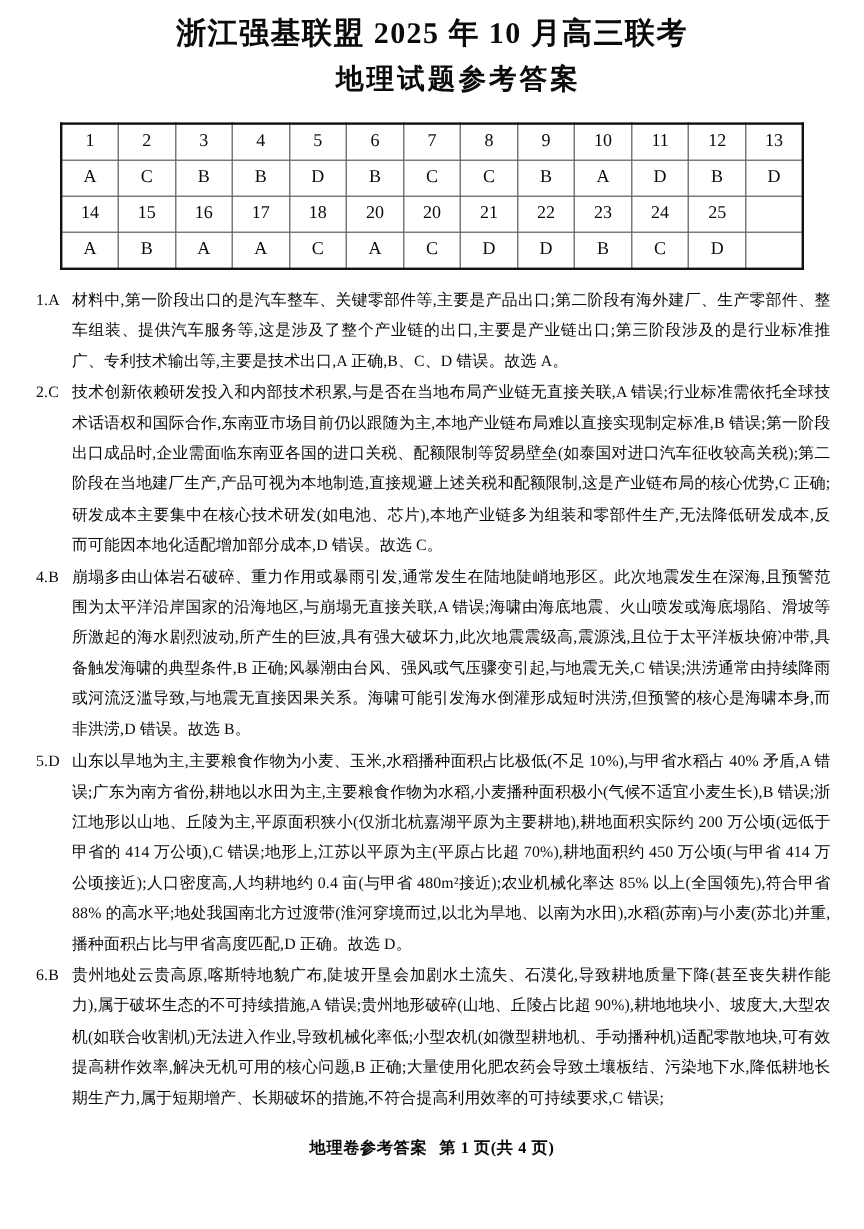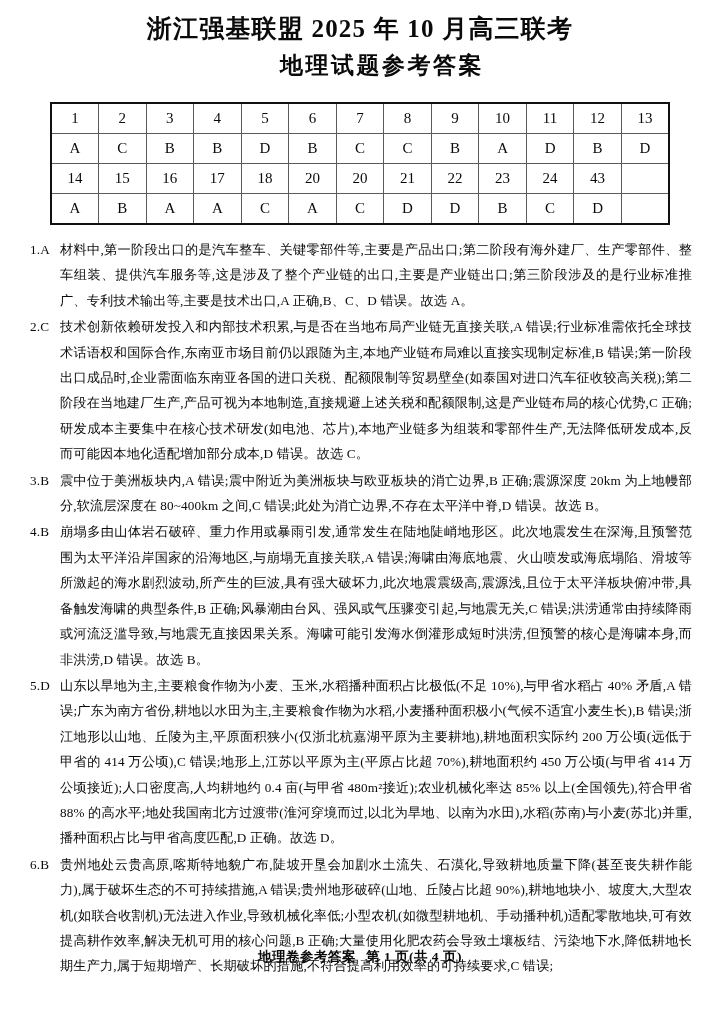"43" td { text: 43 -> 25 }
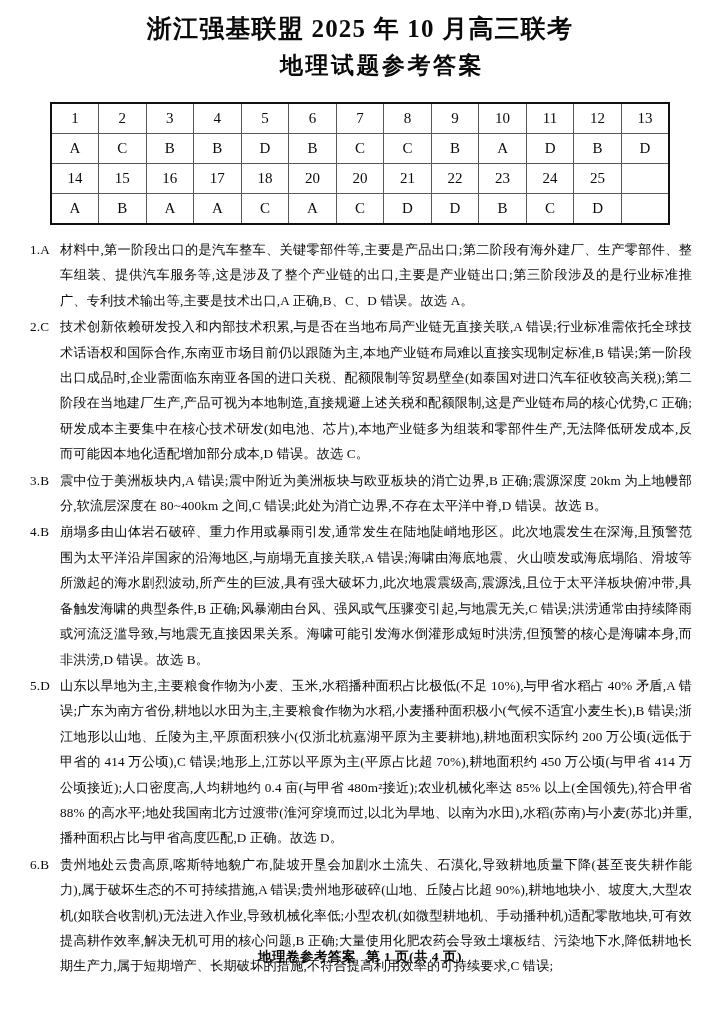"3.B" div.exp-item { html: <div> <span>3.B</span> <span>震中位于美洲板块内,A 错误;震中附近为美洲板块与欧亚板块的消亡边界,B 正确;震源深度 20km 为上地幔部分,软流层深度在 80~400km 之间,C 错误;此处为消亡边界,不存在太平洋中脊,D 错误。故选 B。</span> </div> -> none }
